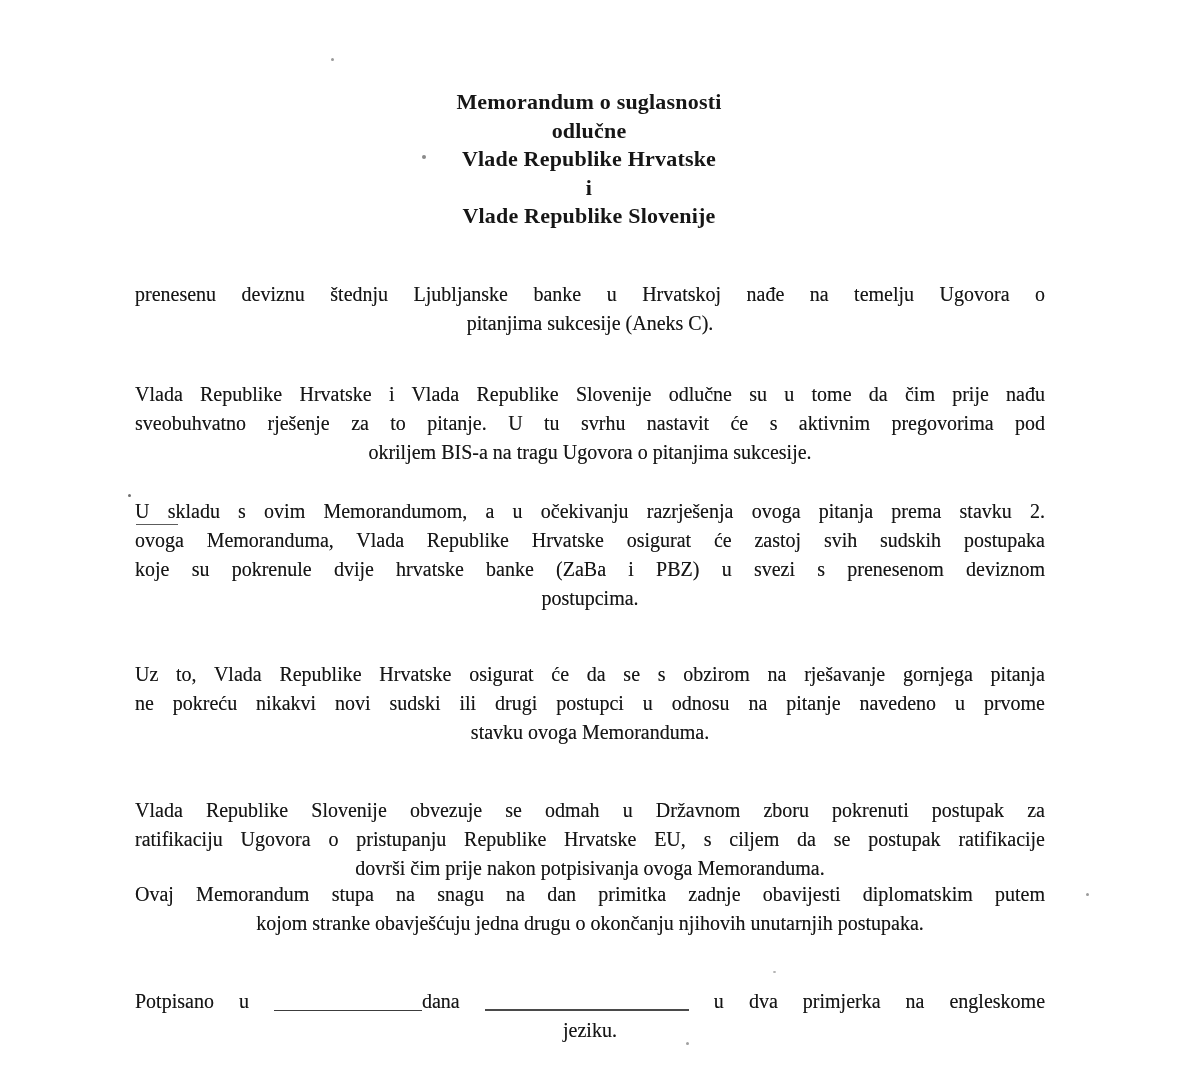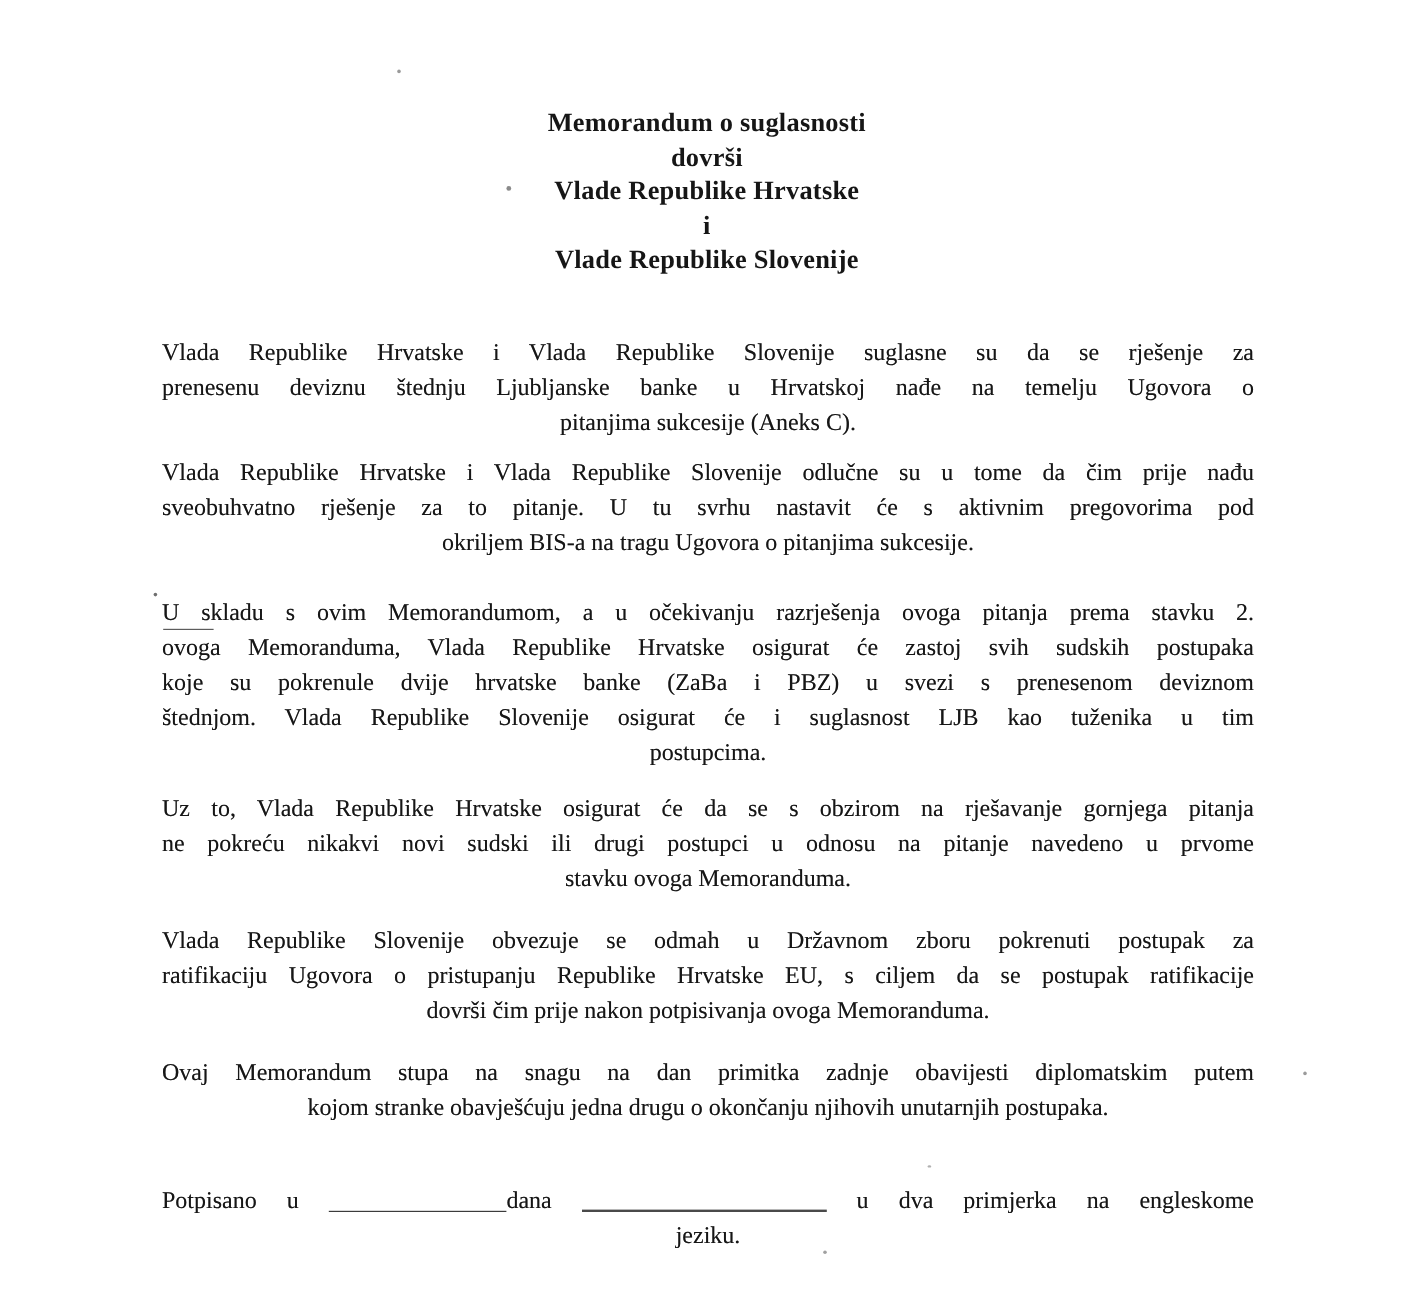"dovrši" div.tline { text: dovrši -> odlučne }
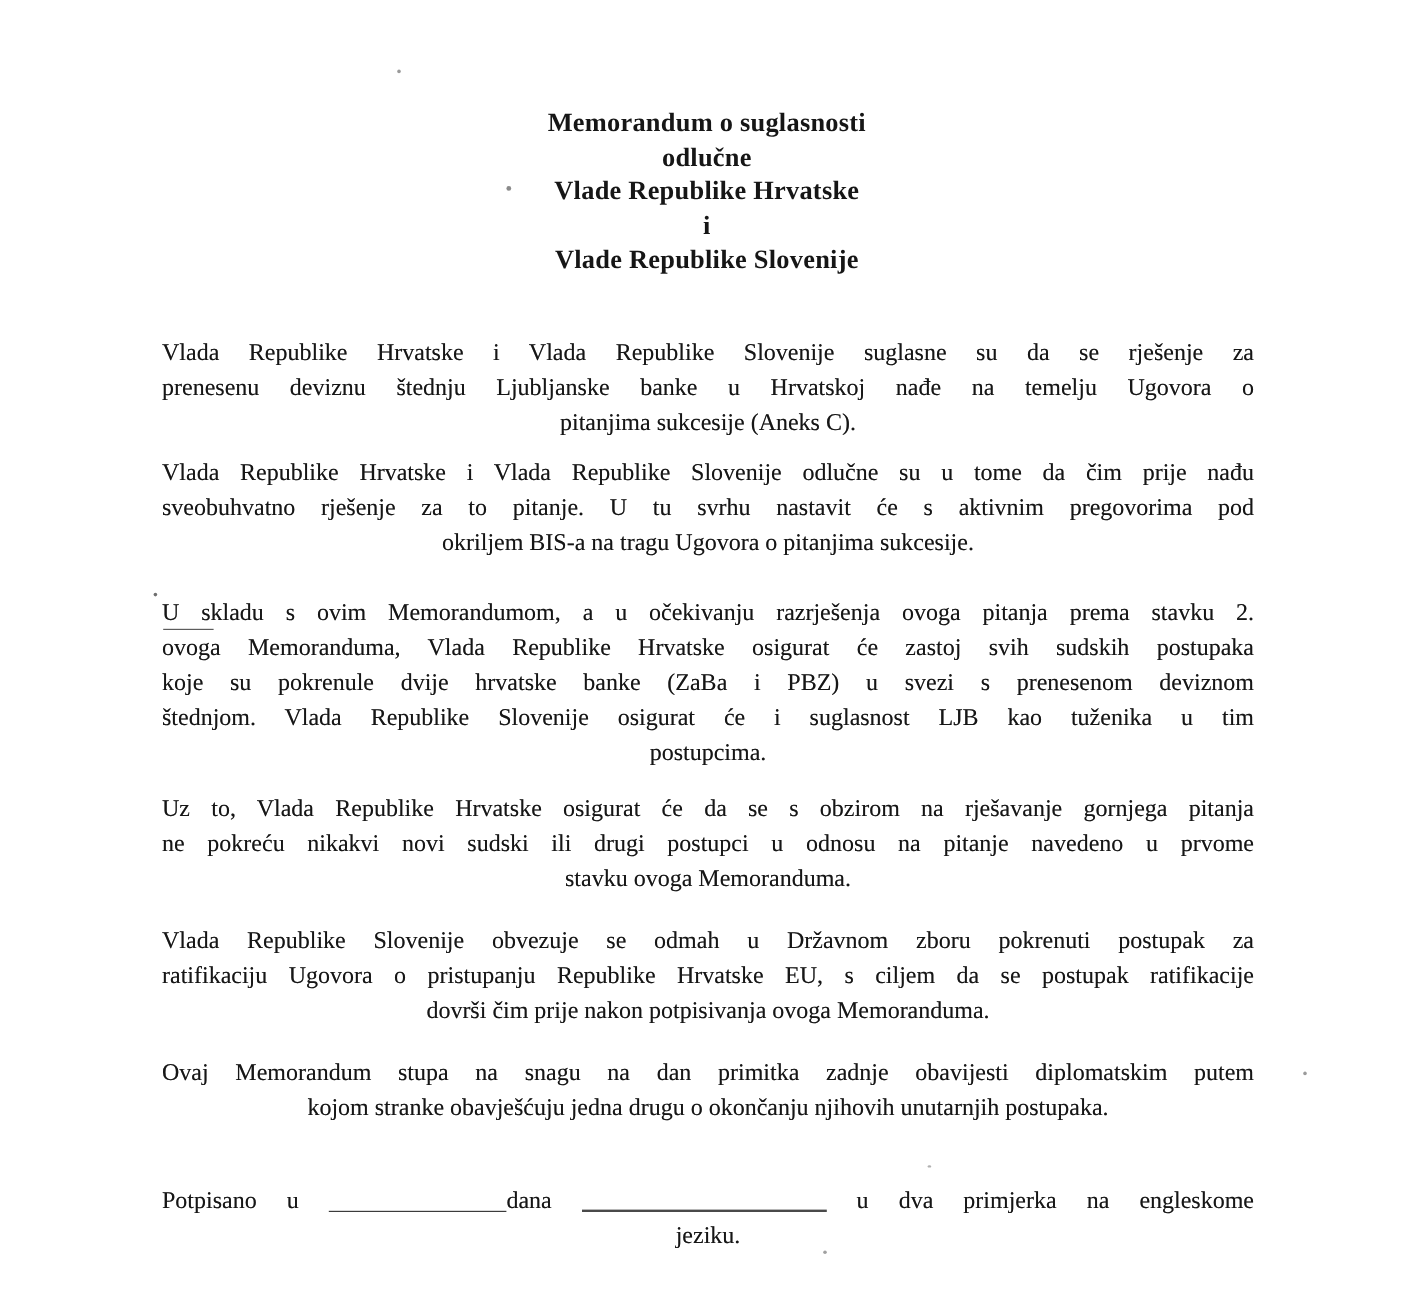"Vlada Republike Hrvatske i Vlada Republike Slovenije suglasne" div.pline { html: <div>Vlada Republike Hrvatske i Vlada Republike Slovenije suglasne su da se rješenje za</div> -> none }
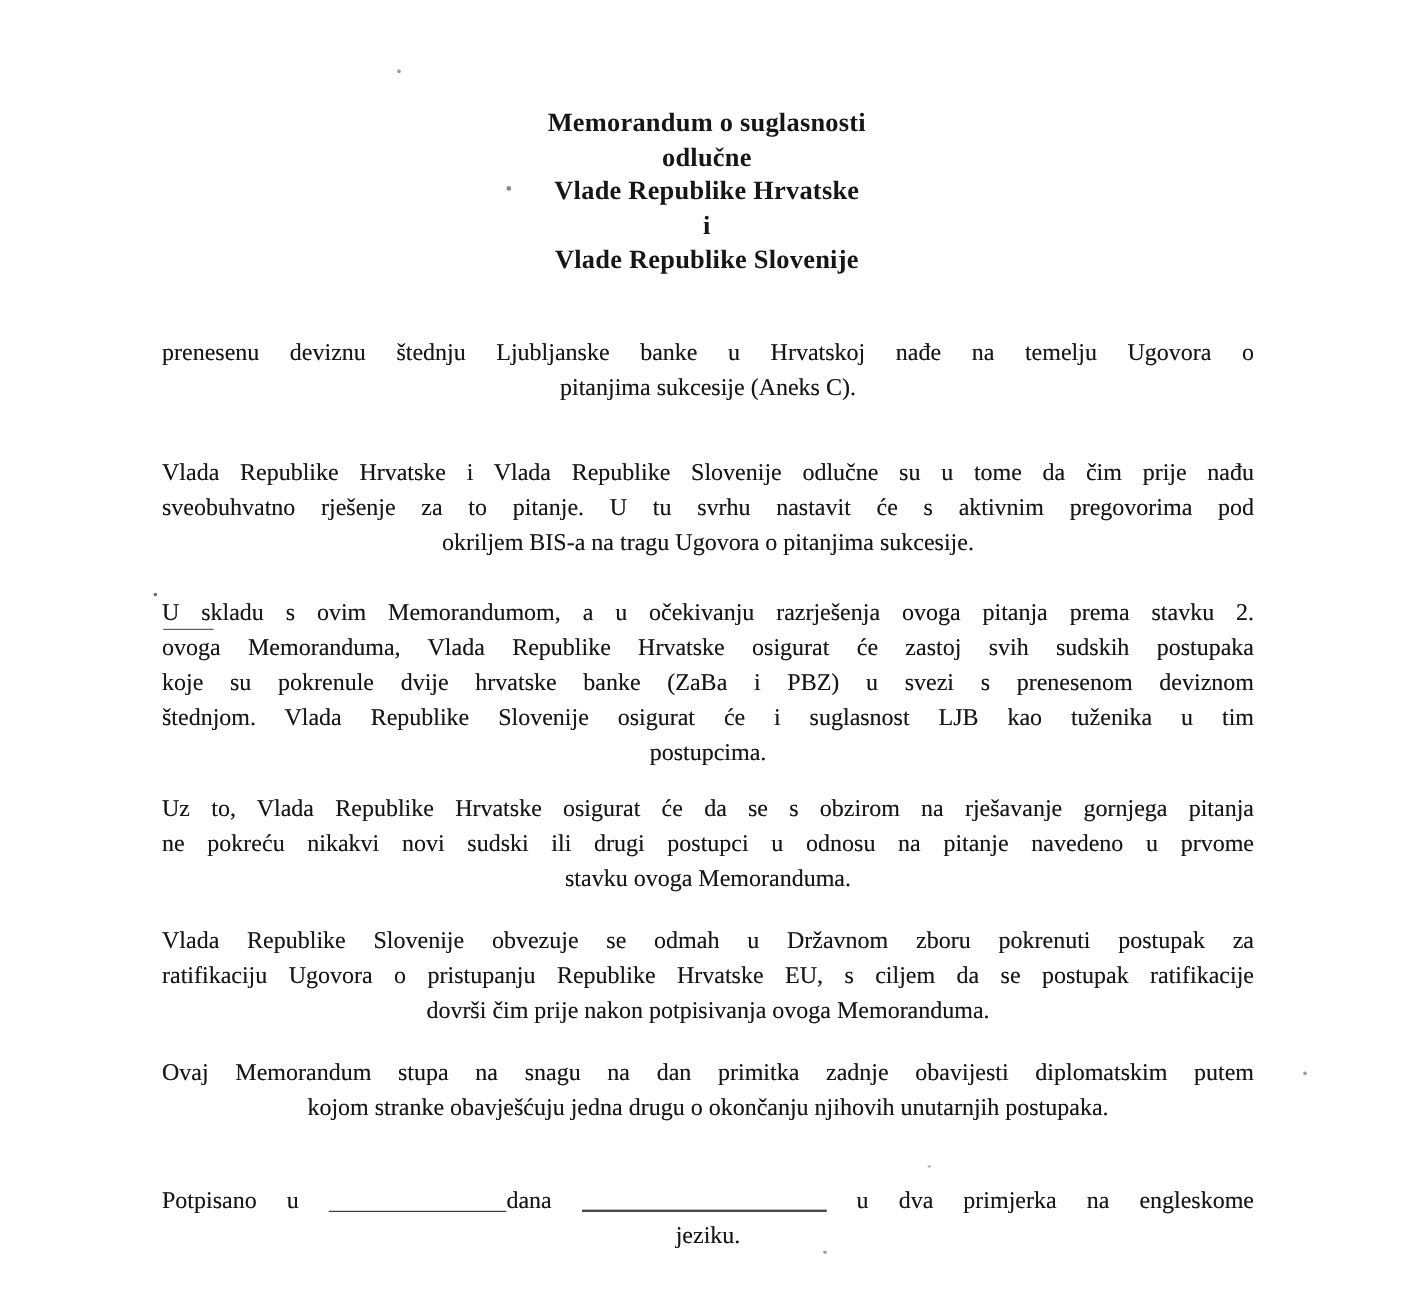"štednjom. Vlada Republike Slovenije" div.pline { html: <div>štednjom. Vlada Republike Slovenije osigurat će i suglasnost LJB kao tuženika u tim</div> -> none }
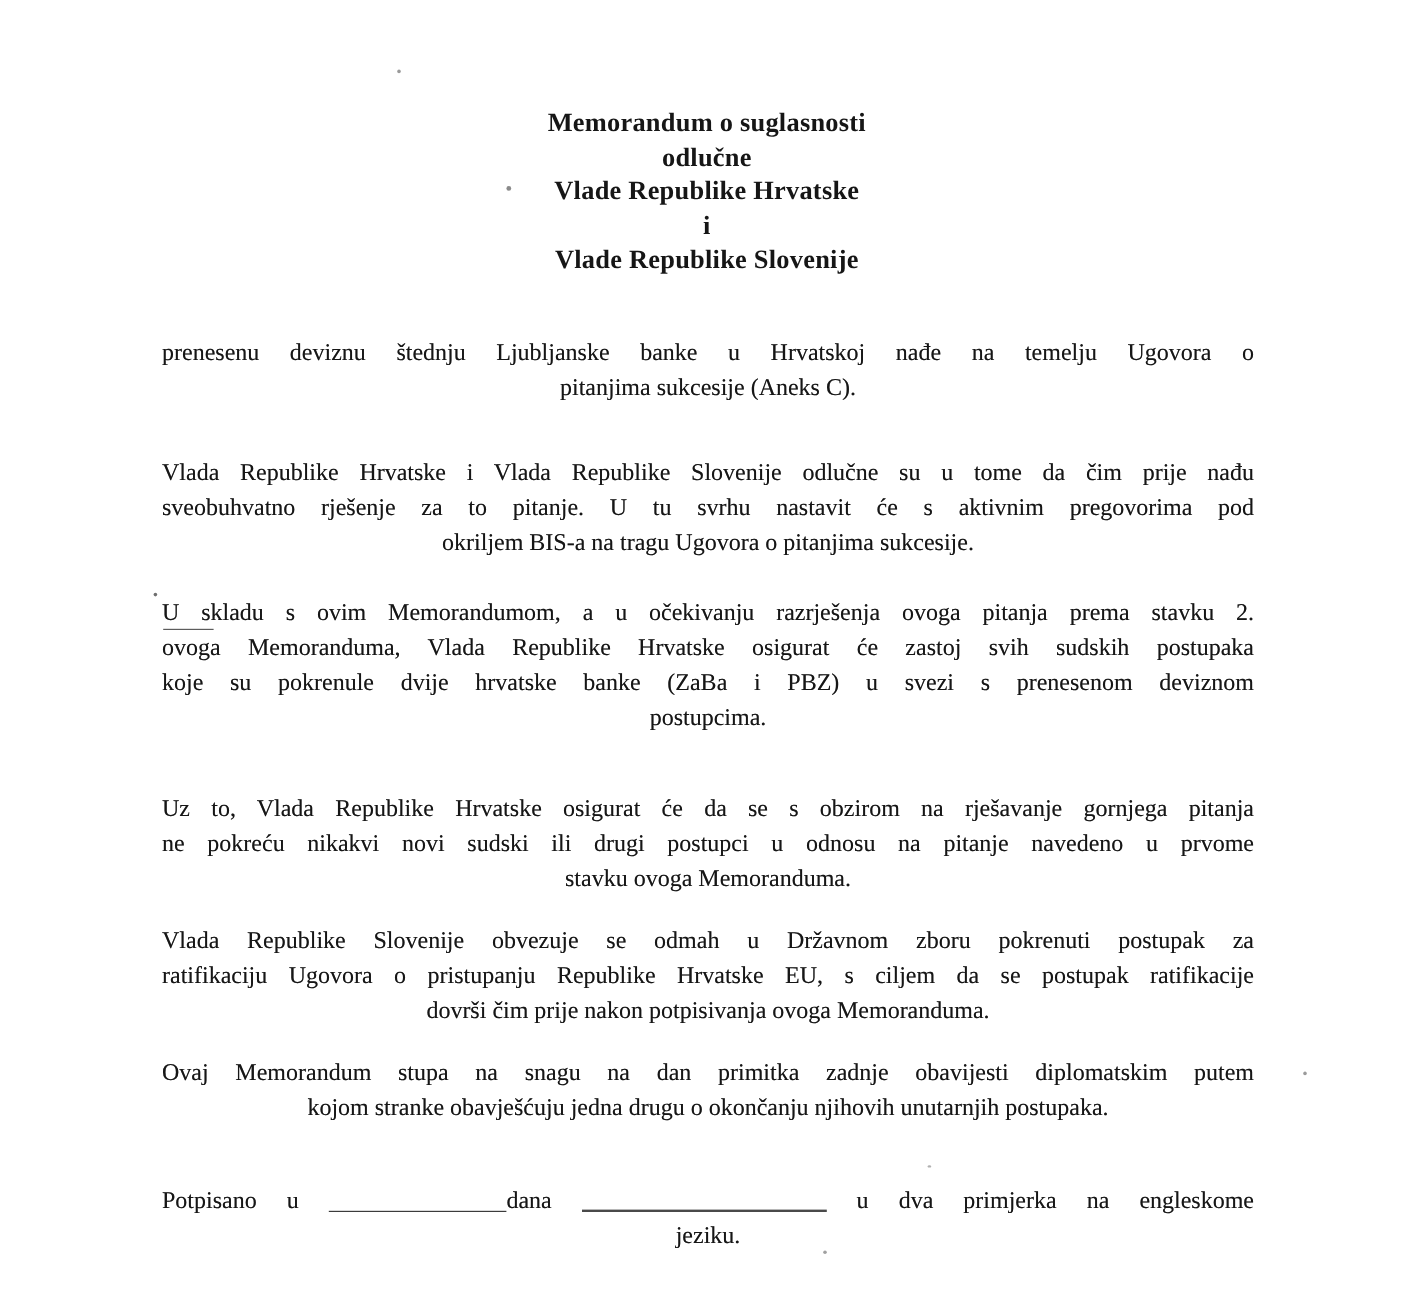"Vlada Republike Slovenije obvezuje se" div.para { top: 770px -> 796px }
